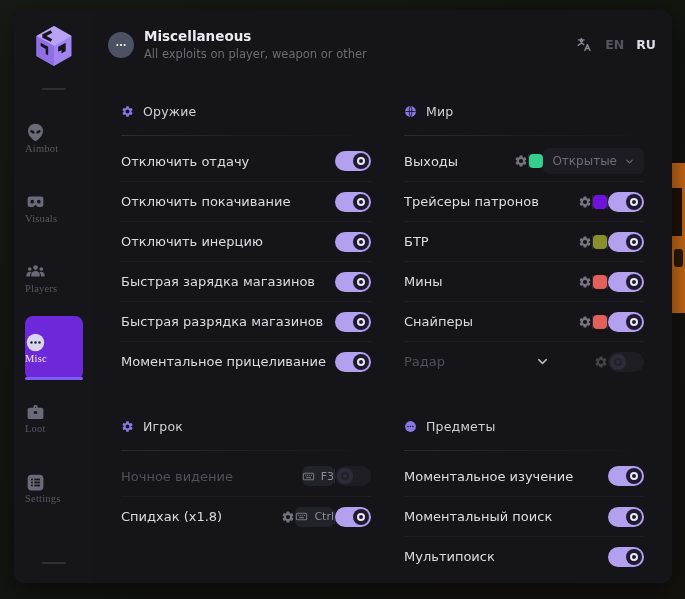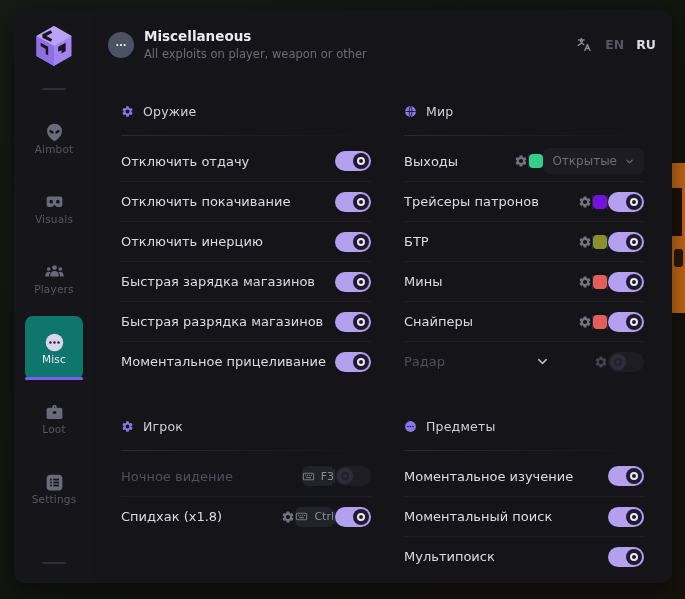"Aimbot" .nav-item { align-items: center -> flex-start; font-family: none -> Liberation Serif, serif }
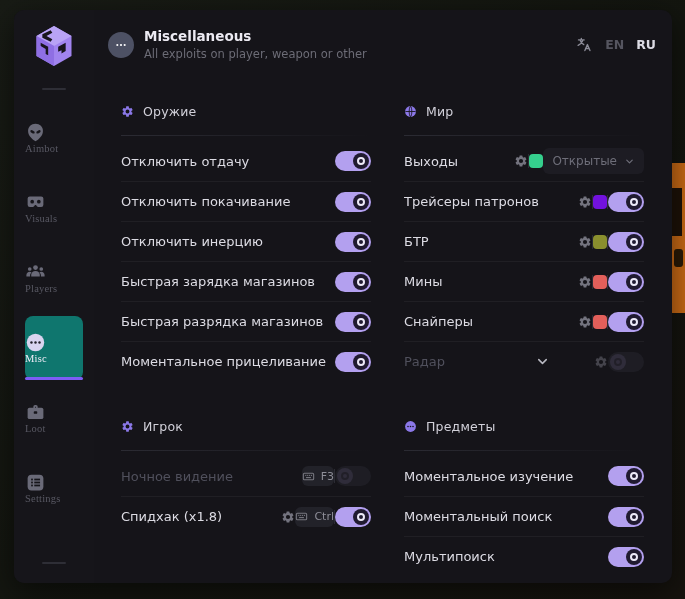"Misc" .nav-item.active { background: #0f766e -> #6d28d9 }
